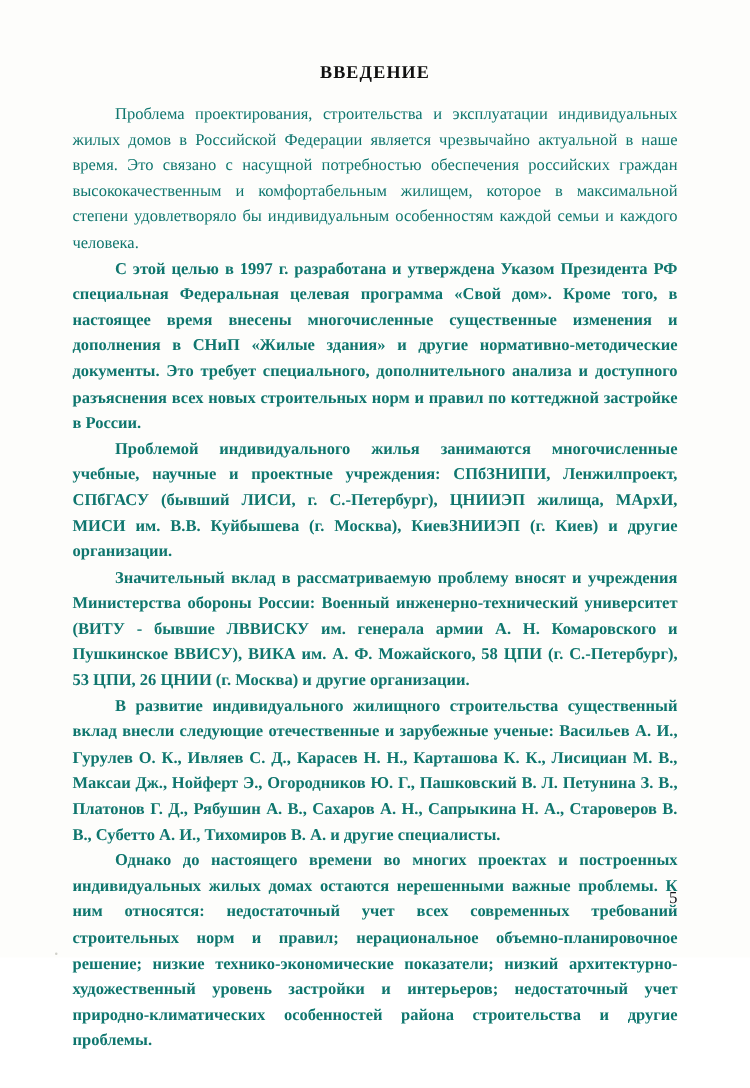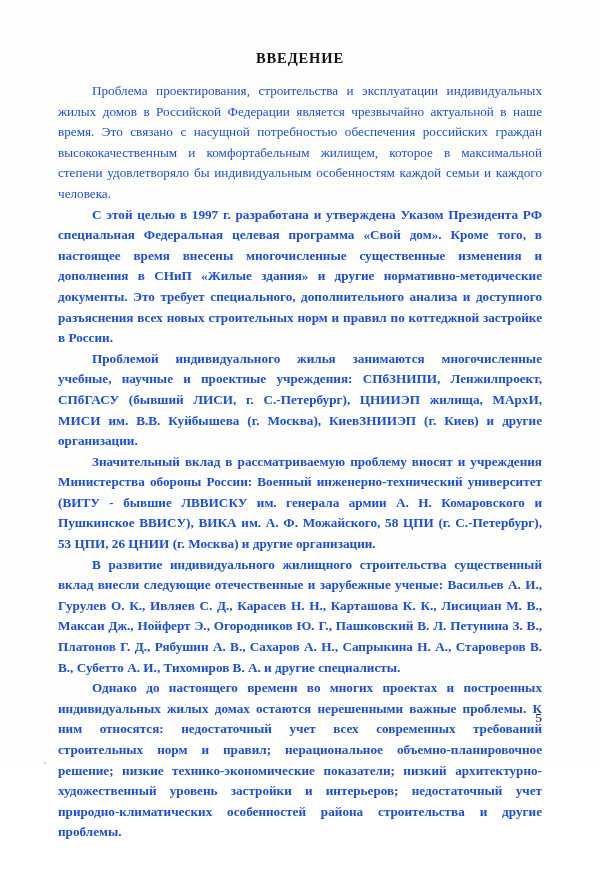"Проблема проектирования, строительства и" .body-text p { color: #1d4ed8 -> #0f766e }
